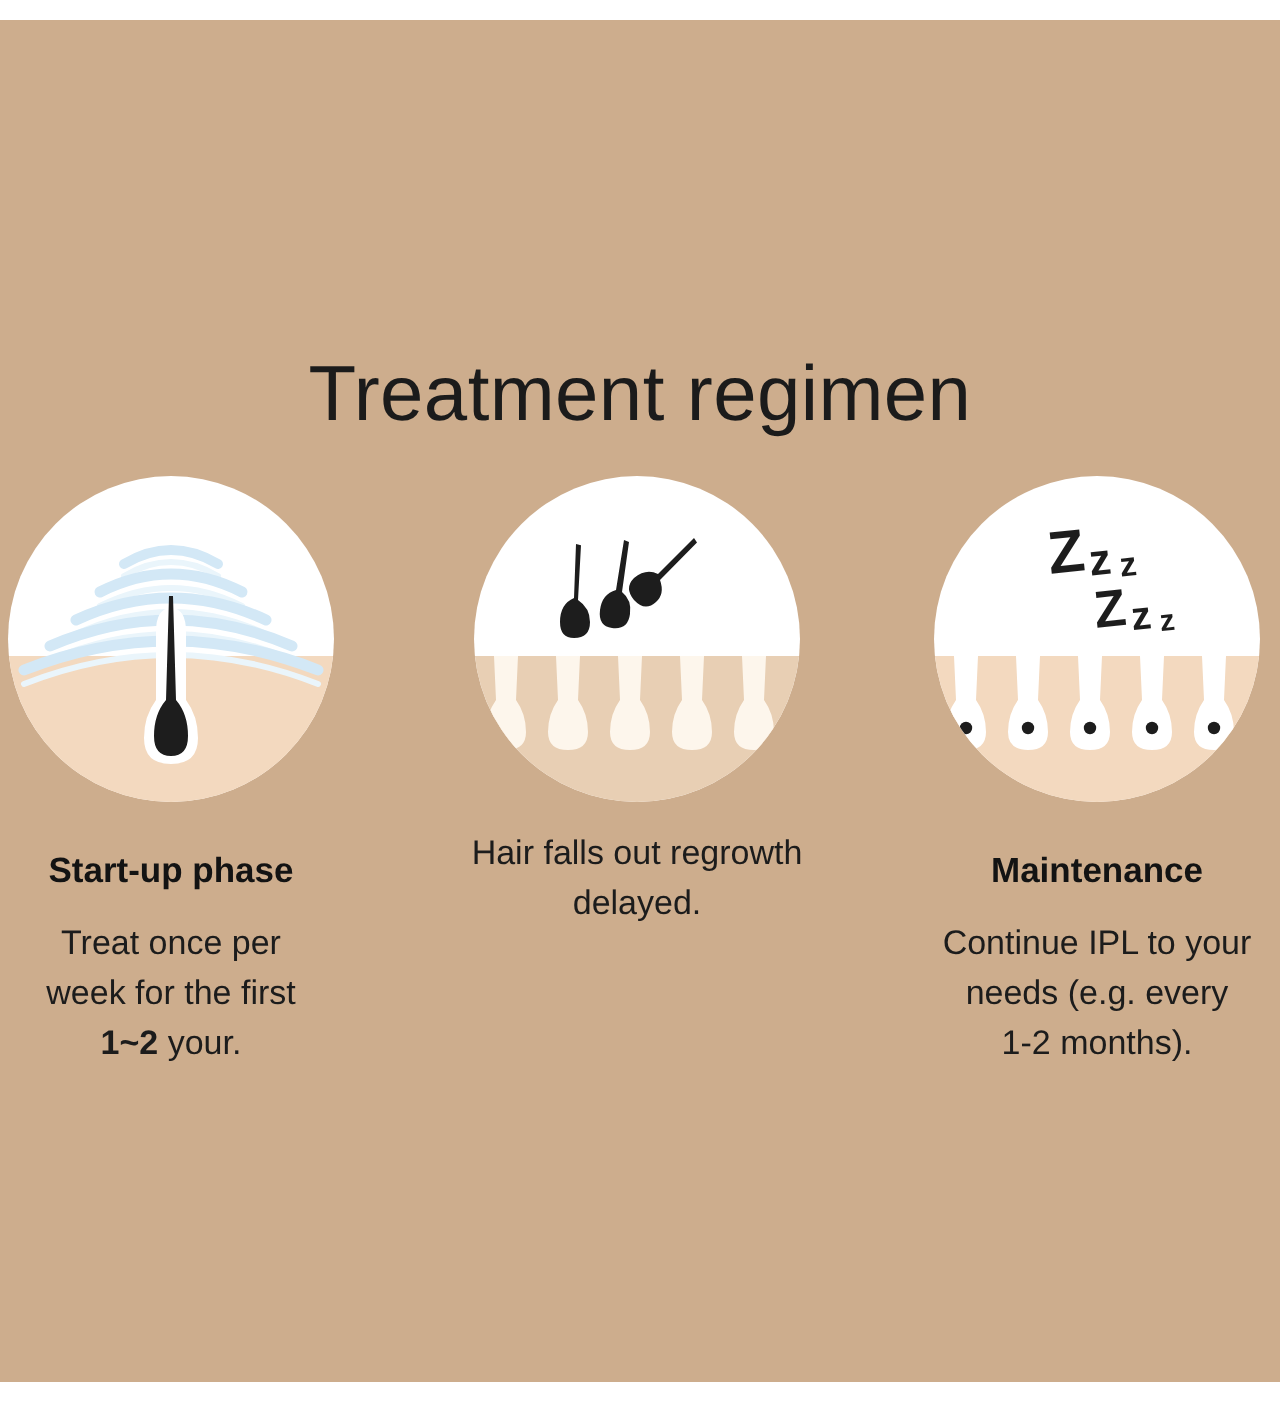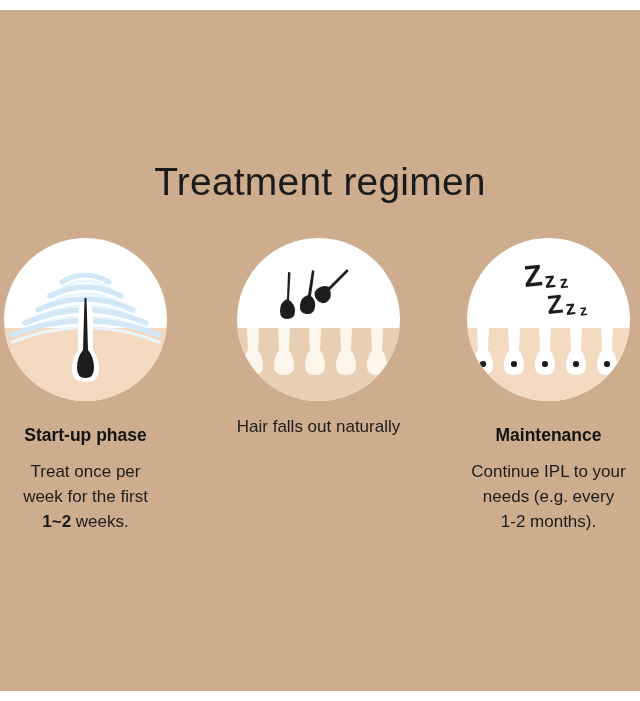"Treatment regimen" .title { top: 150px -> 166px }
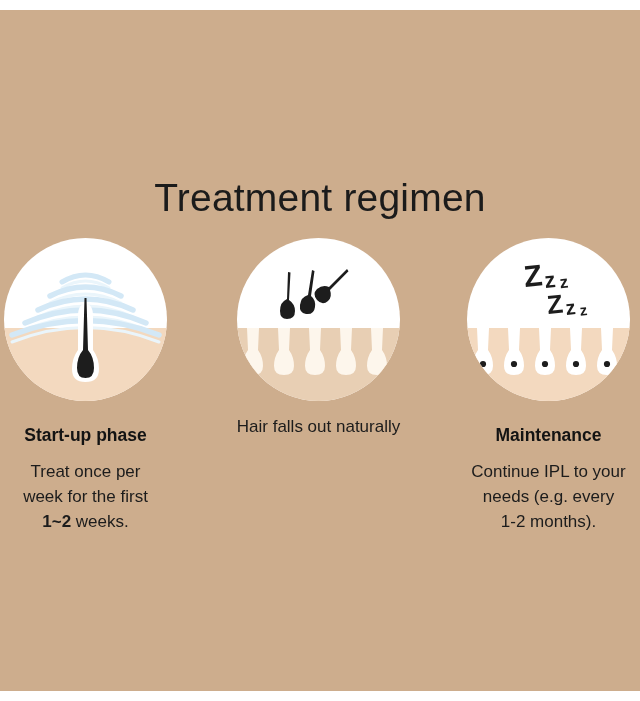"Hair falls out naturally" div { text: naturally -> regrowth }
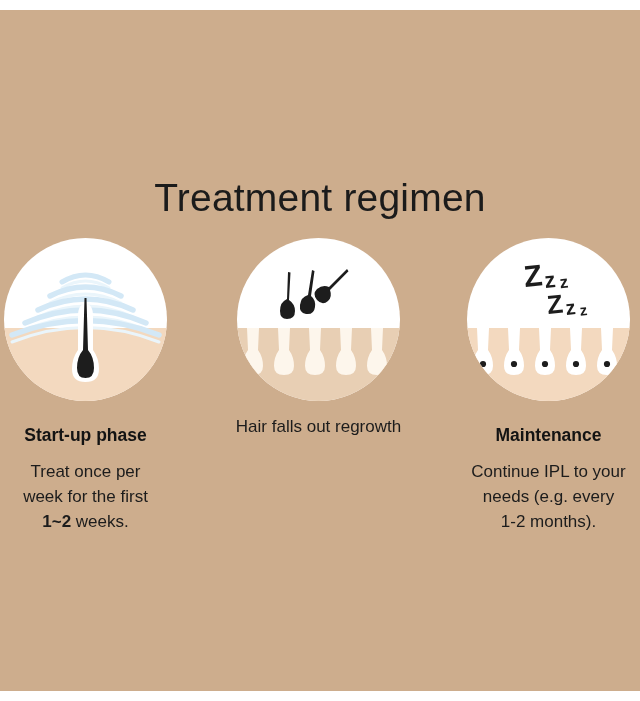"delayed." div { html: none -> <div>delayed.</div> }
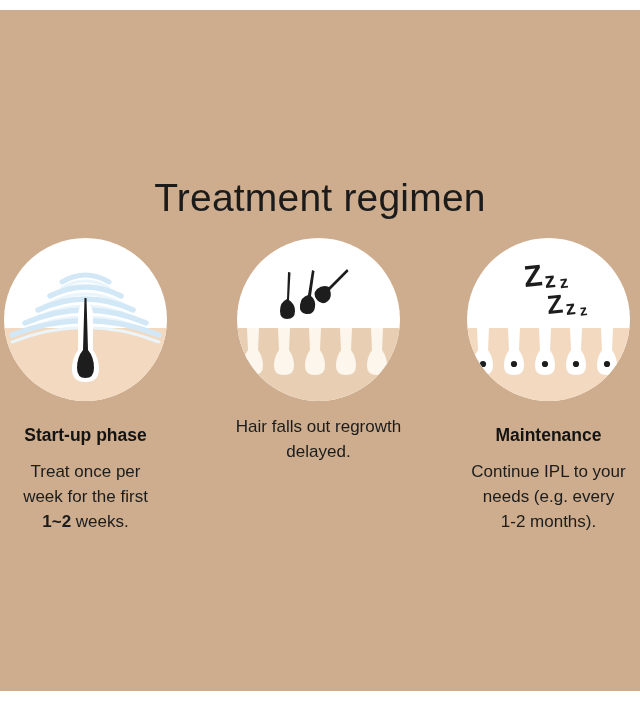"weeks." span { text: weeks -> your }
